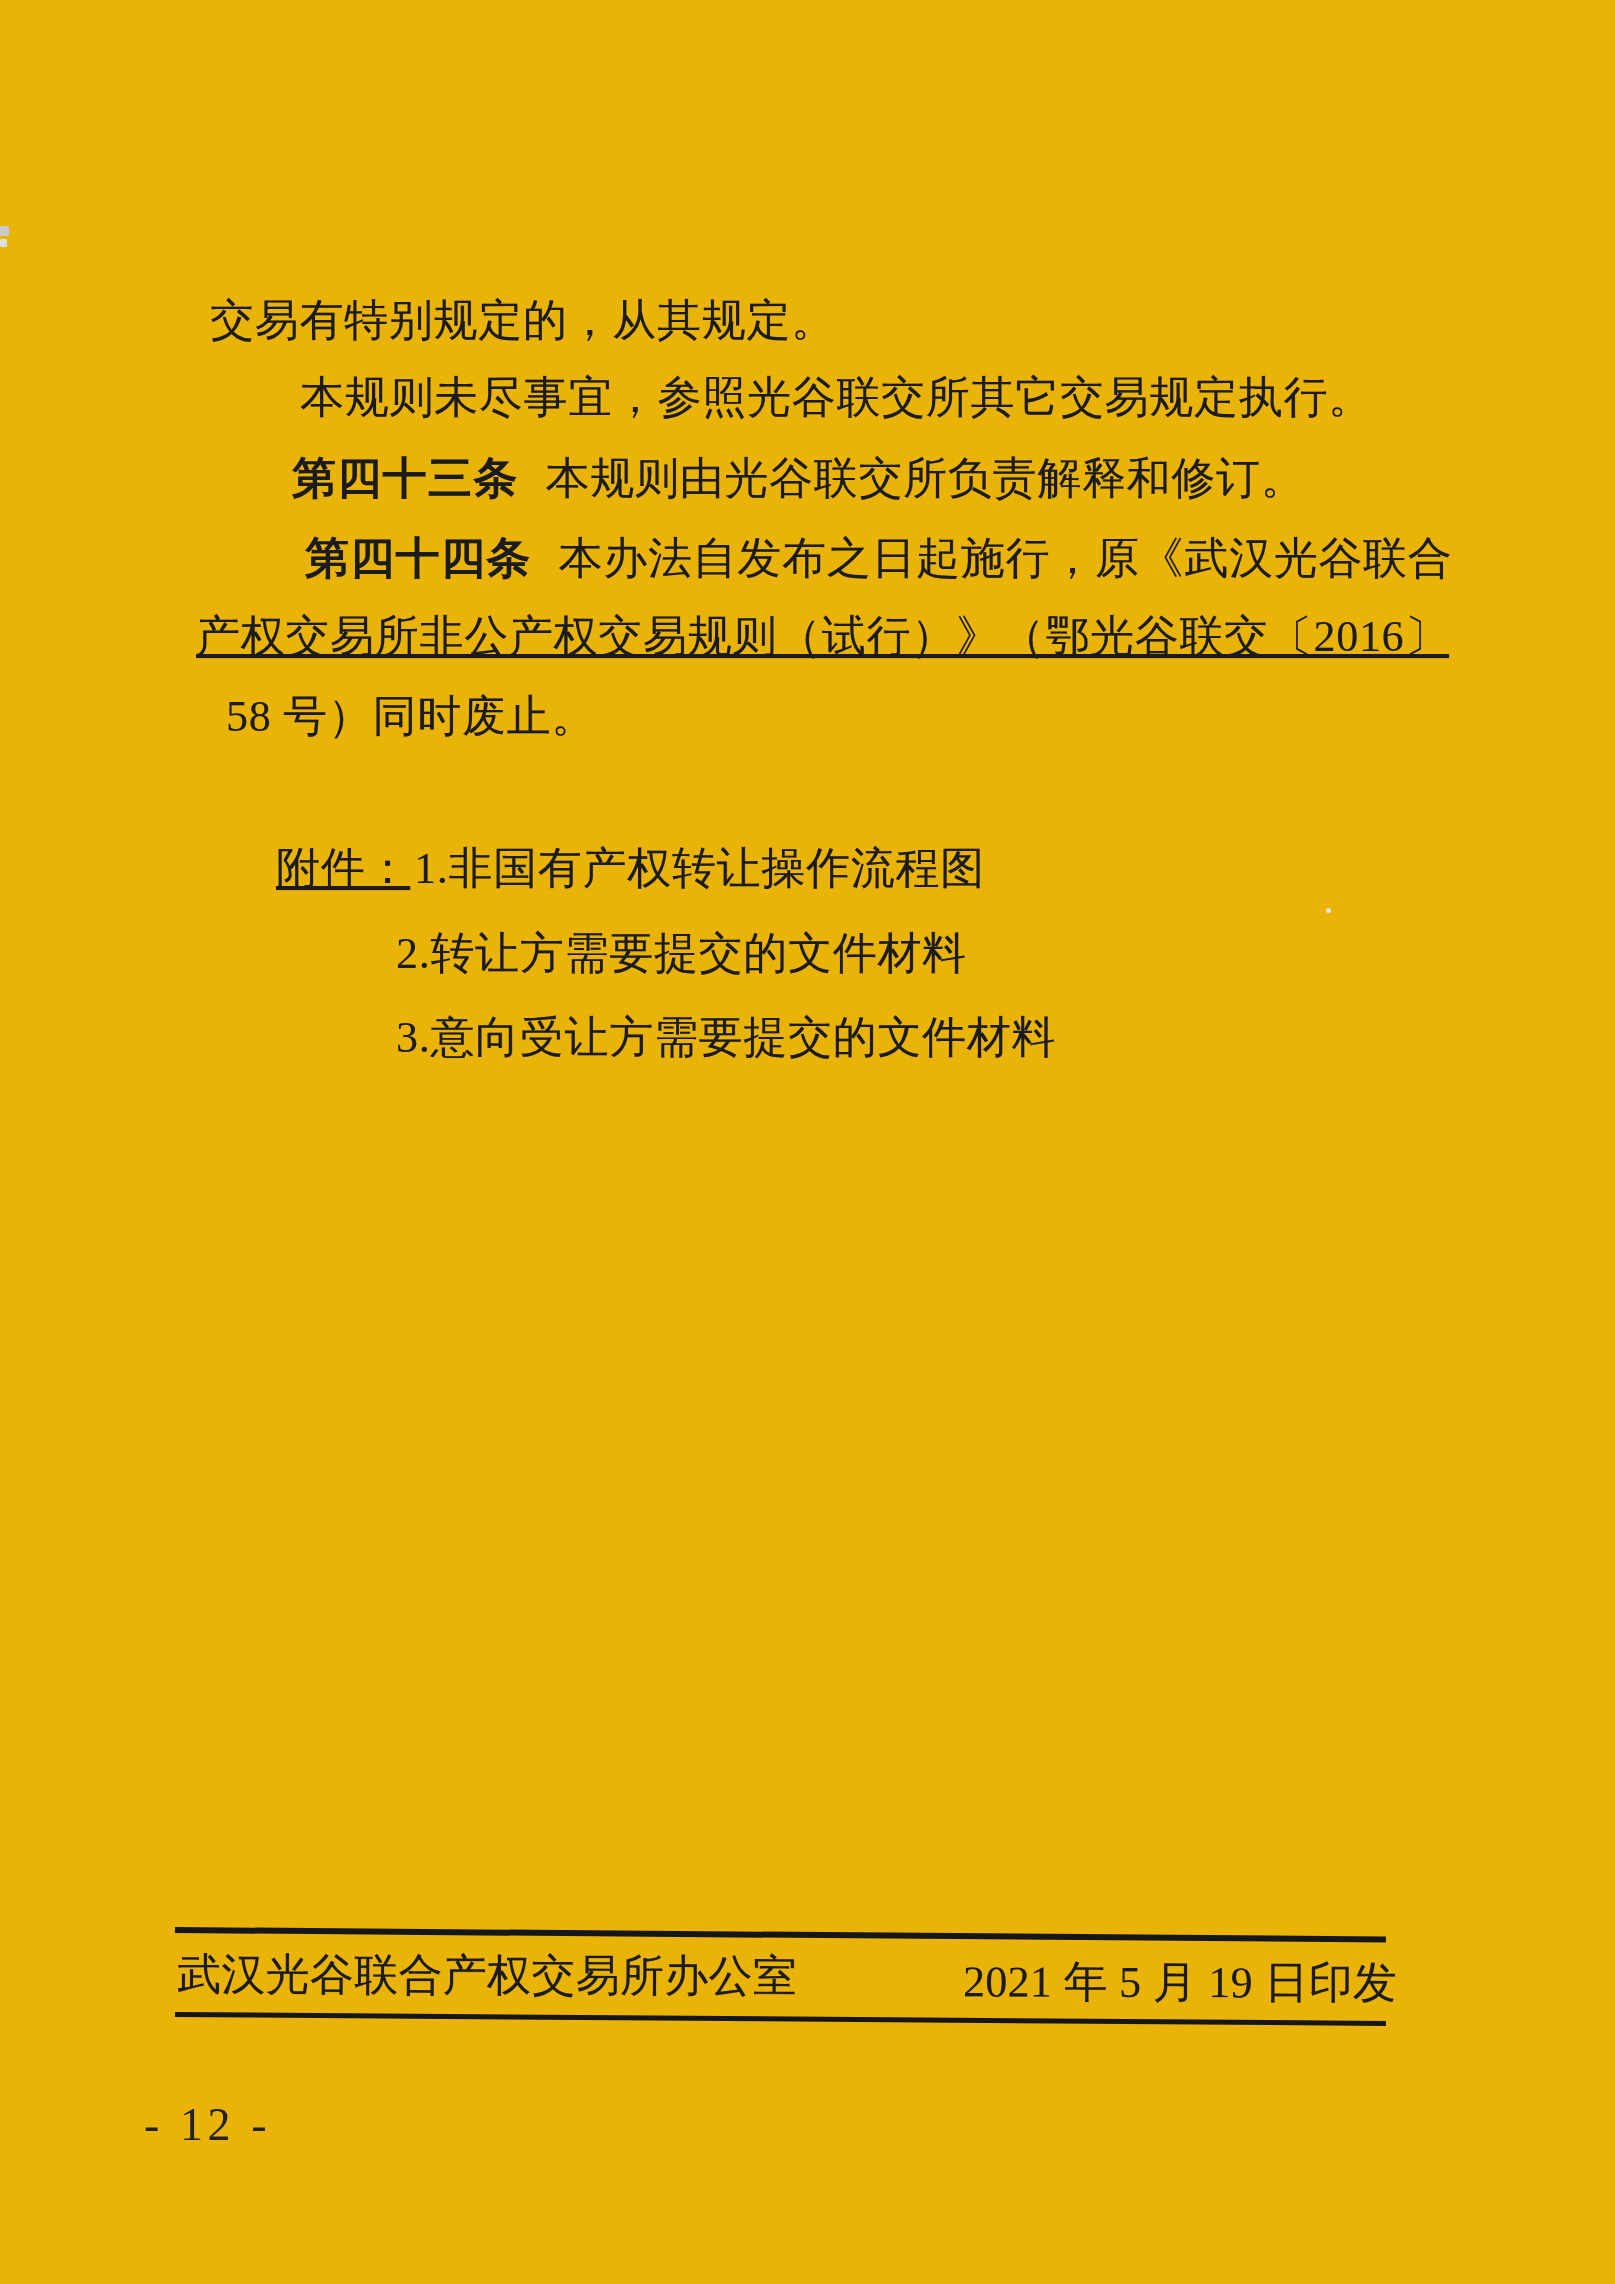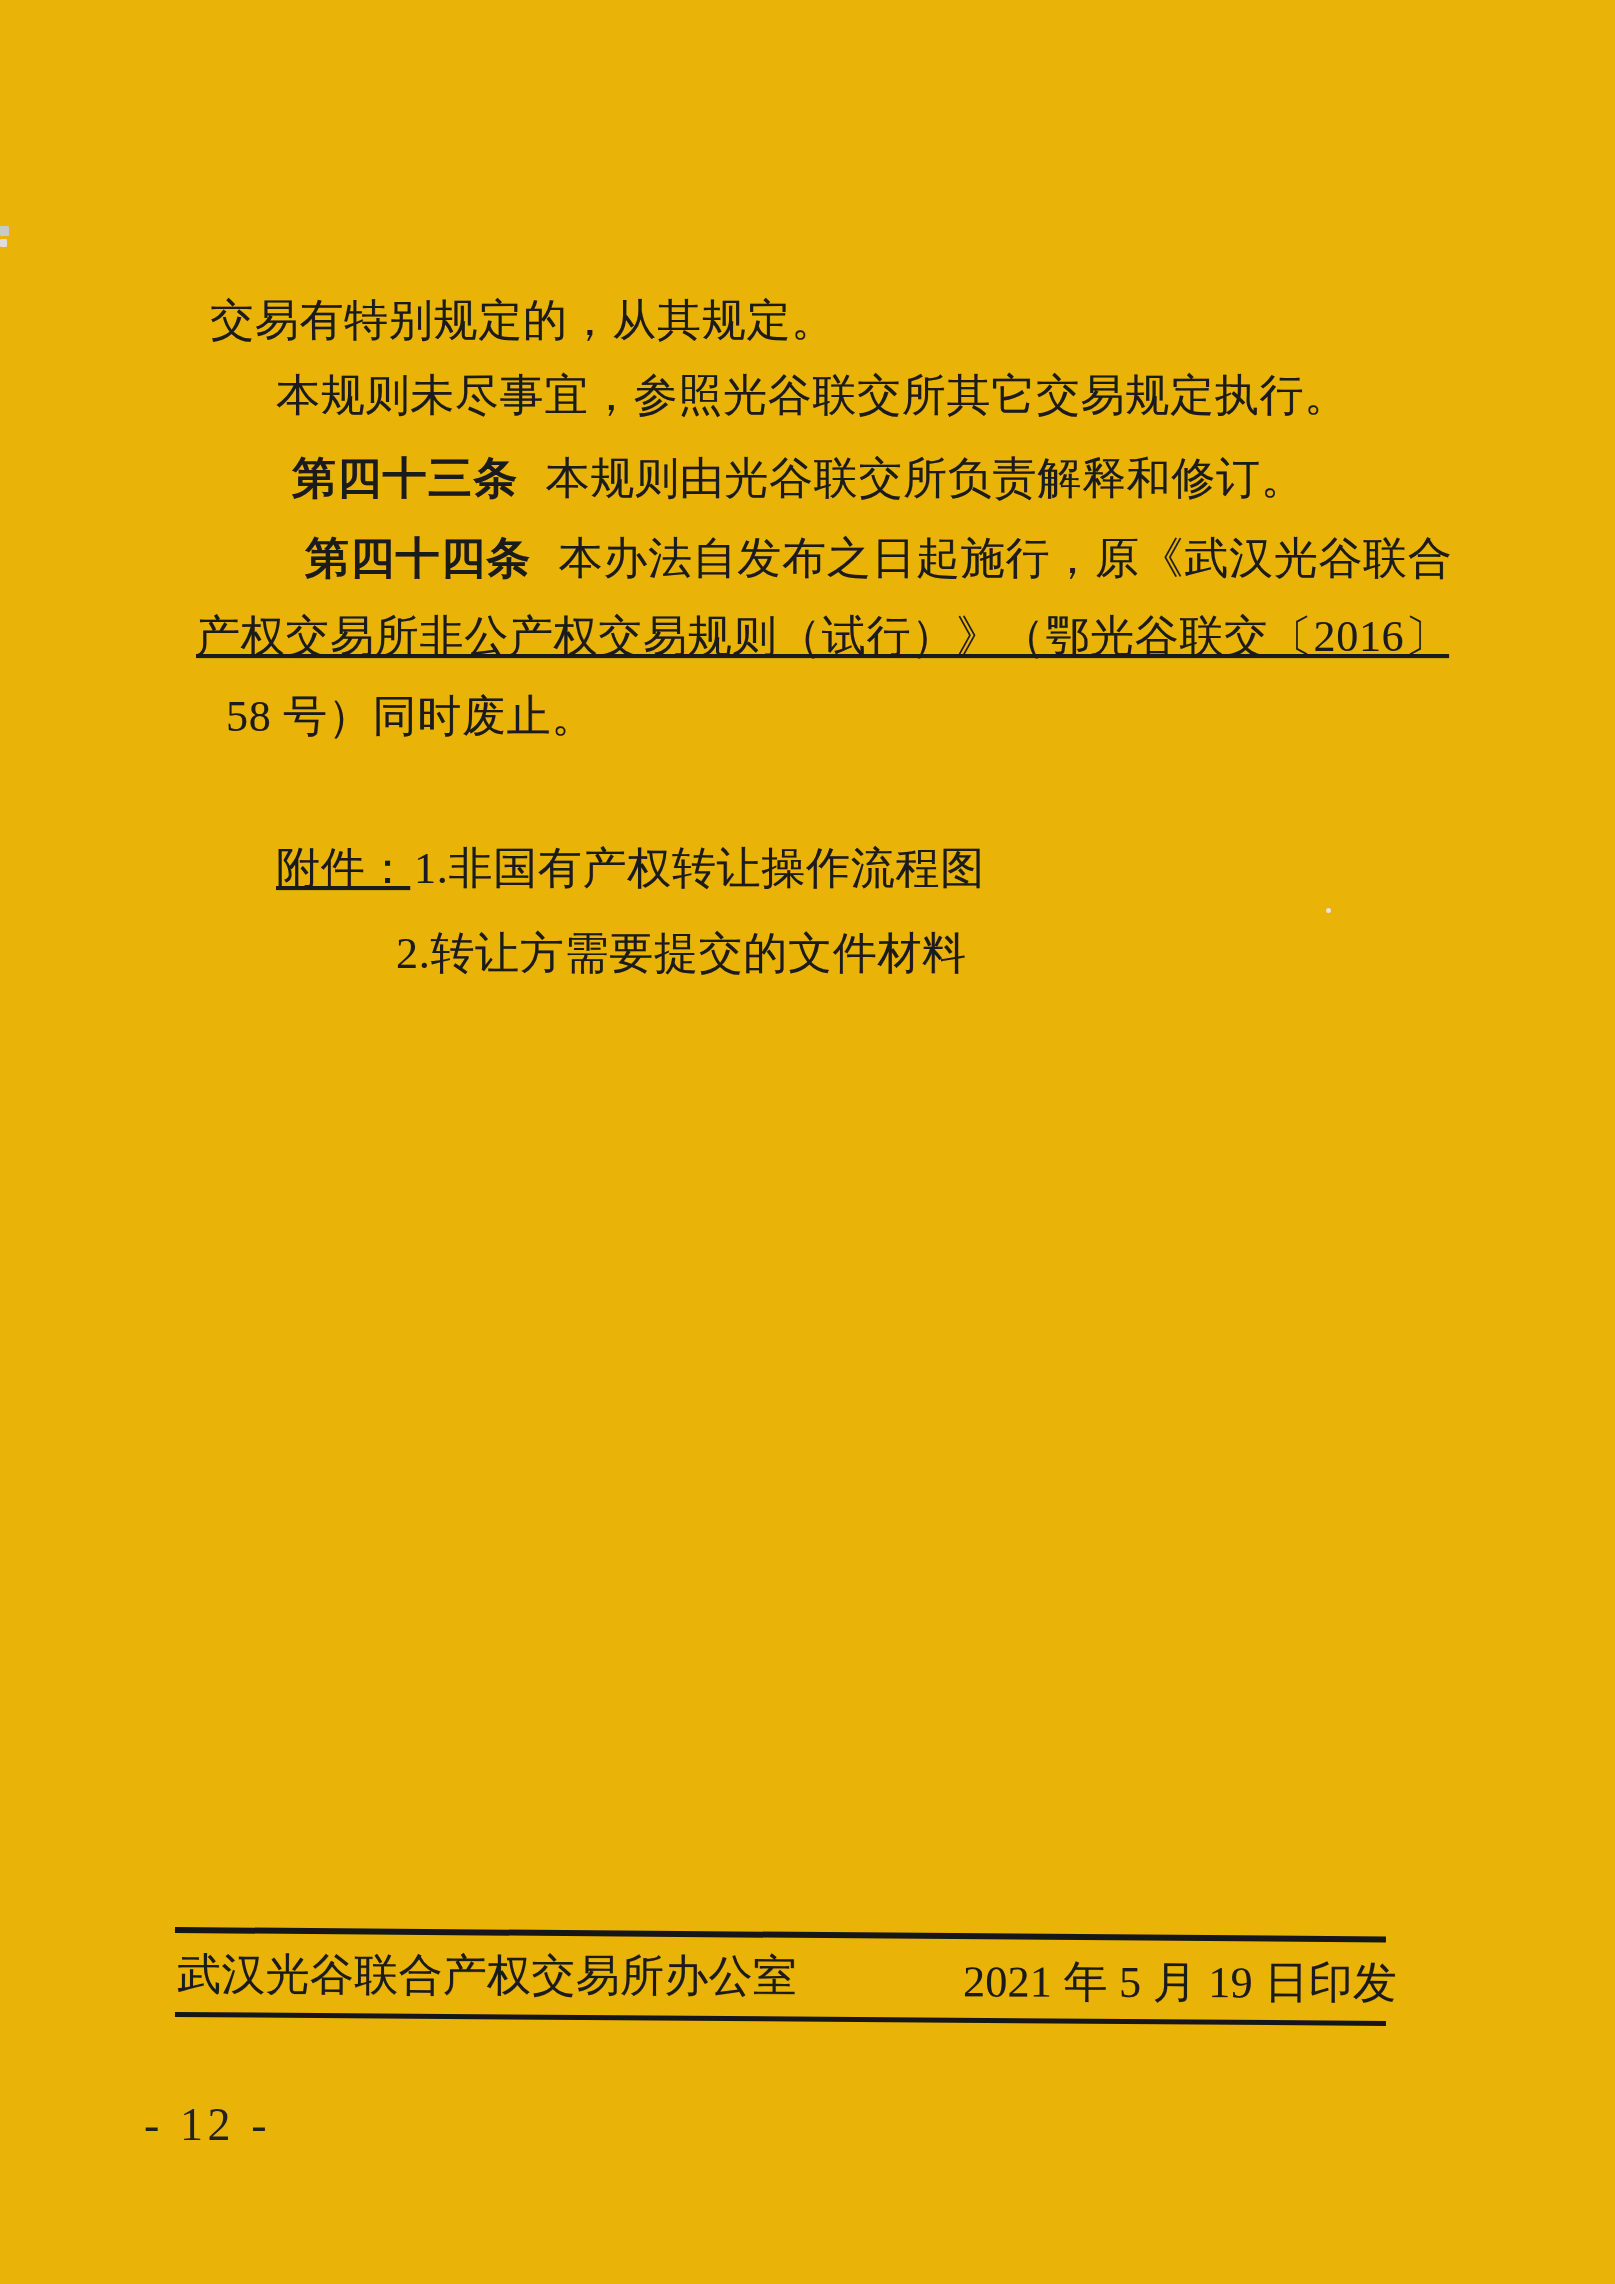"本规则未尽事宜，参照光谷联交所其它交易规定执行。" p.ln { font-family: Liberation Mono, monospace -> none; left: 276px -> 300px }
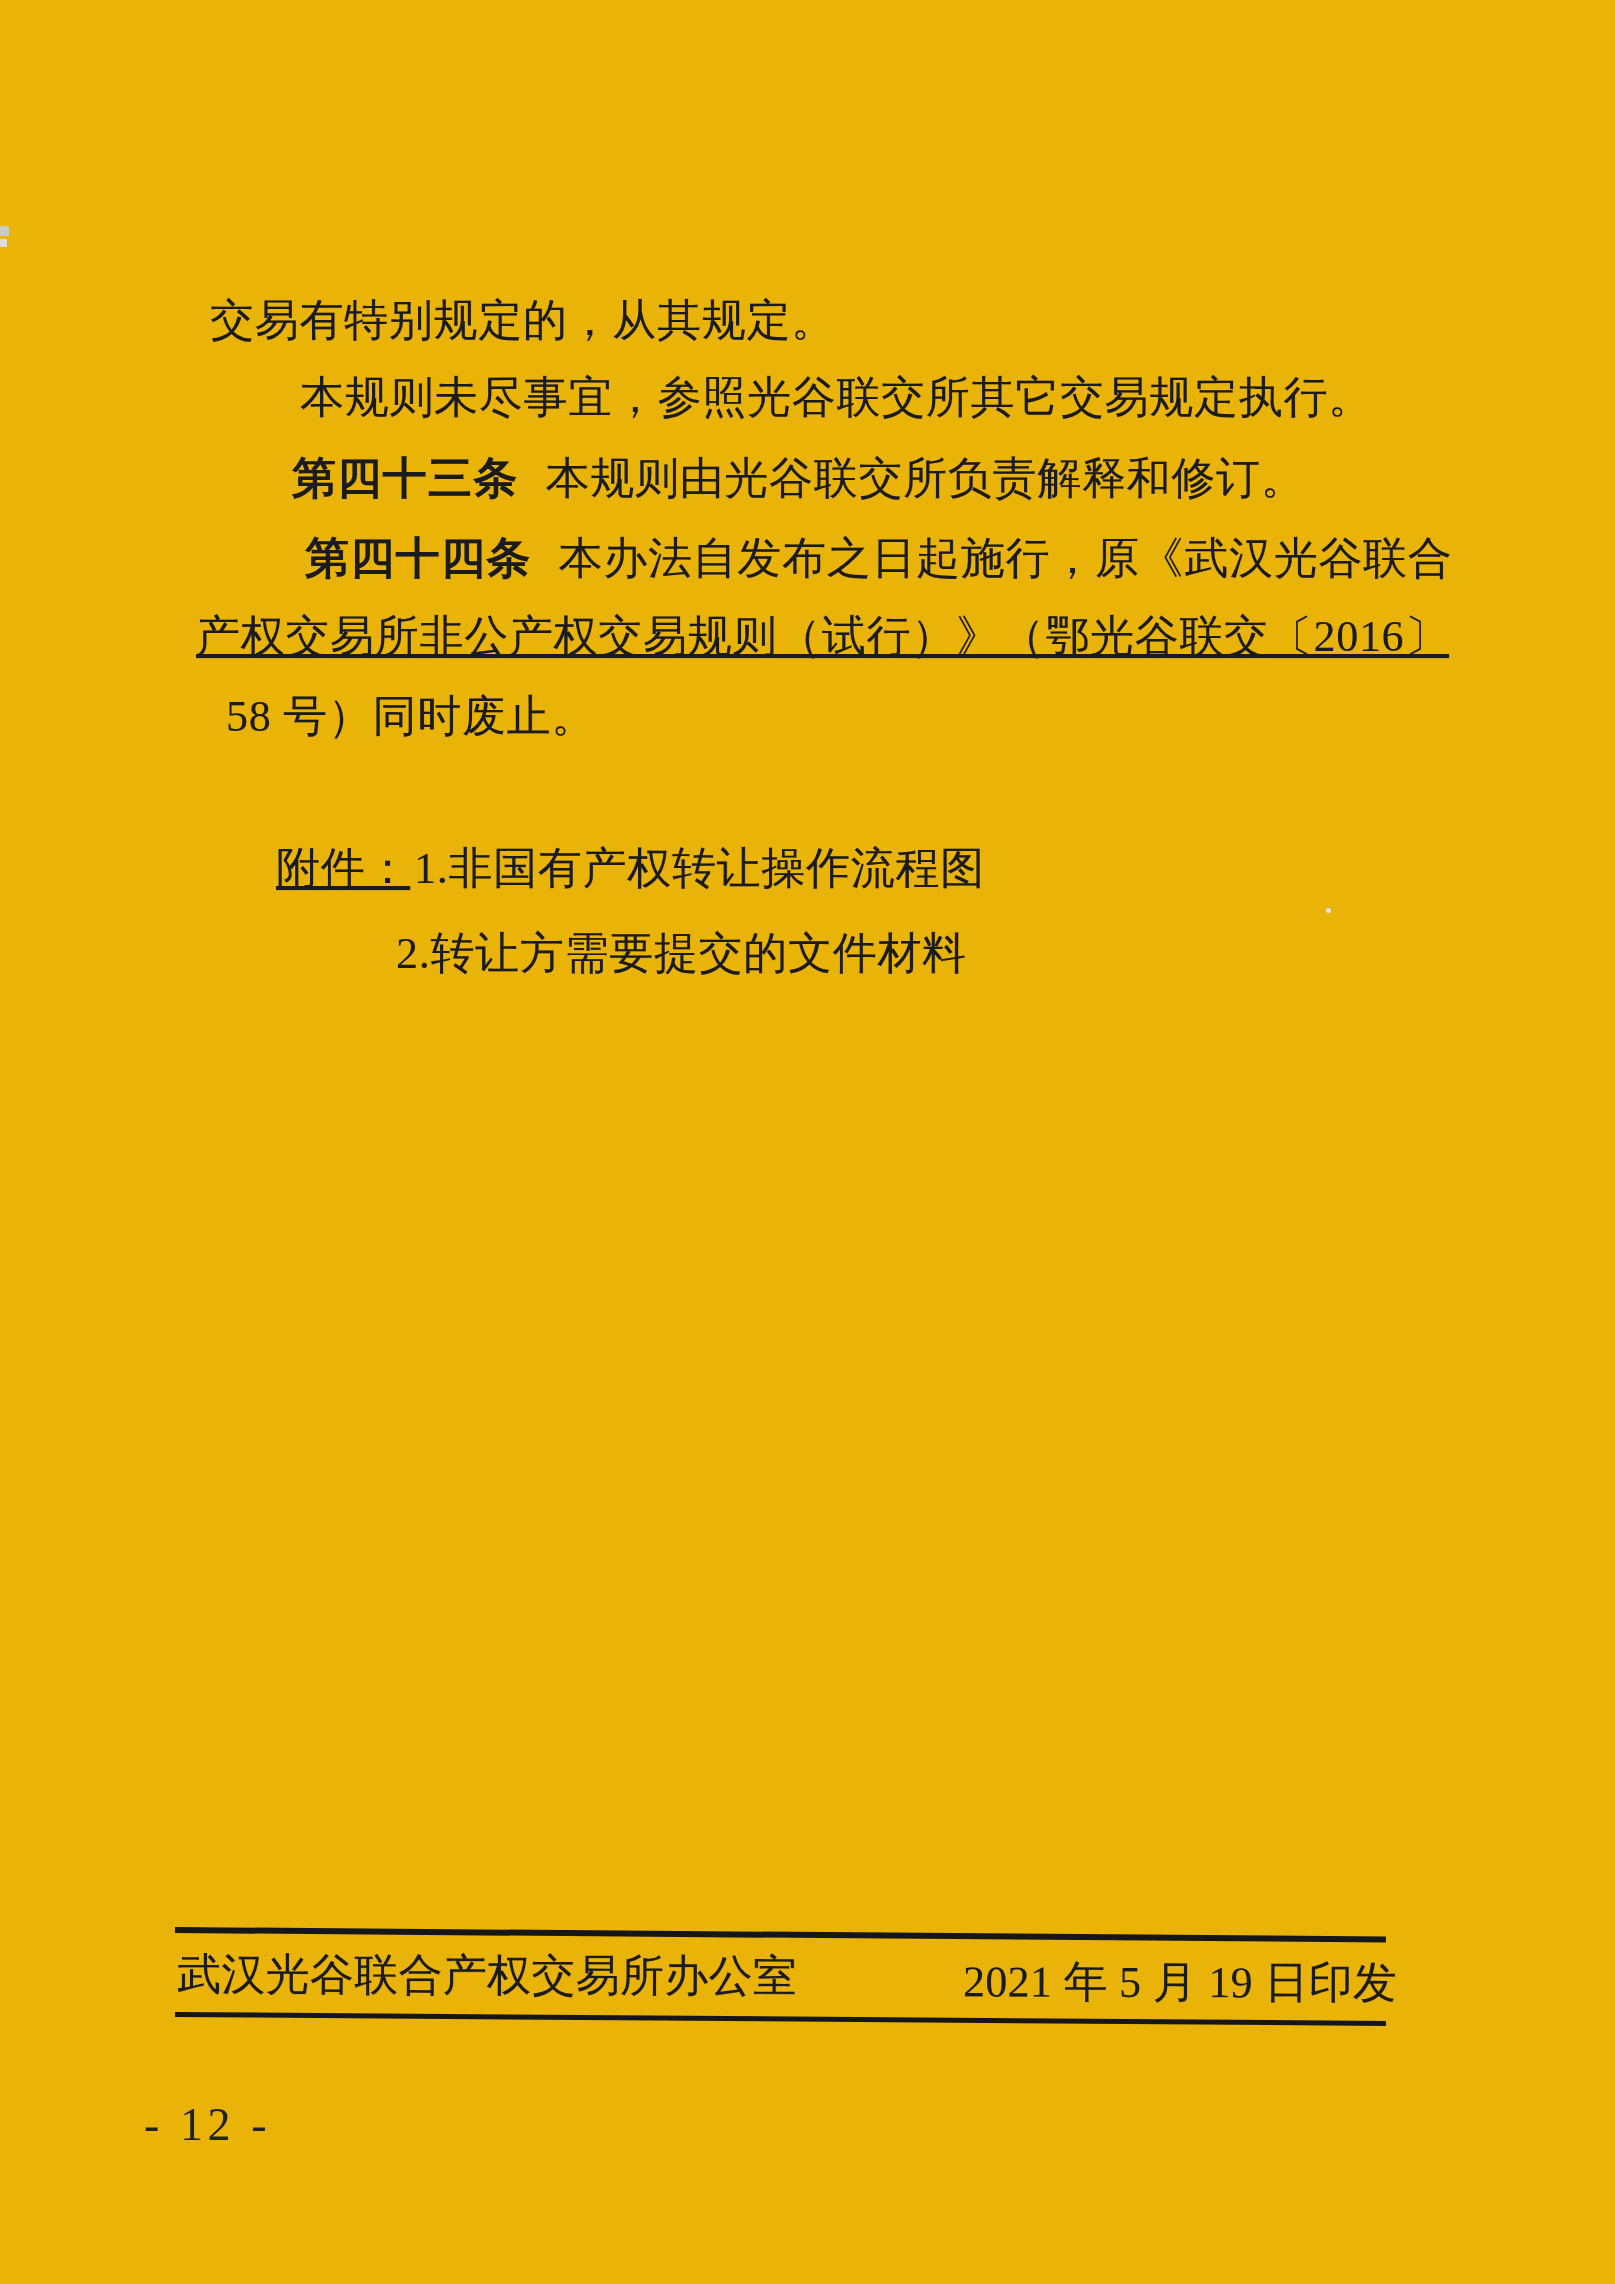"3.意向受让方需要提交的文件材料" p.ln { html: none -> <p>3.意向受让方需要提交的文件材料</p> }
